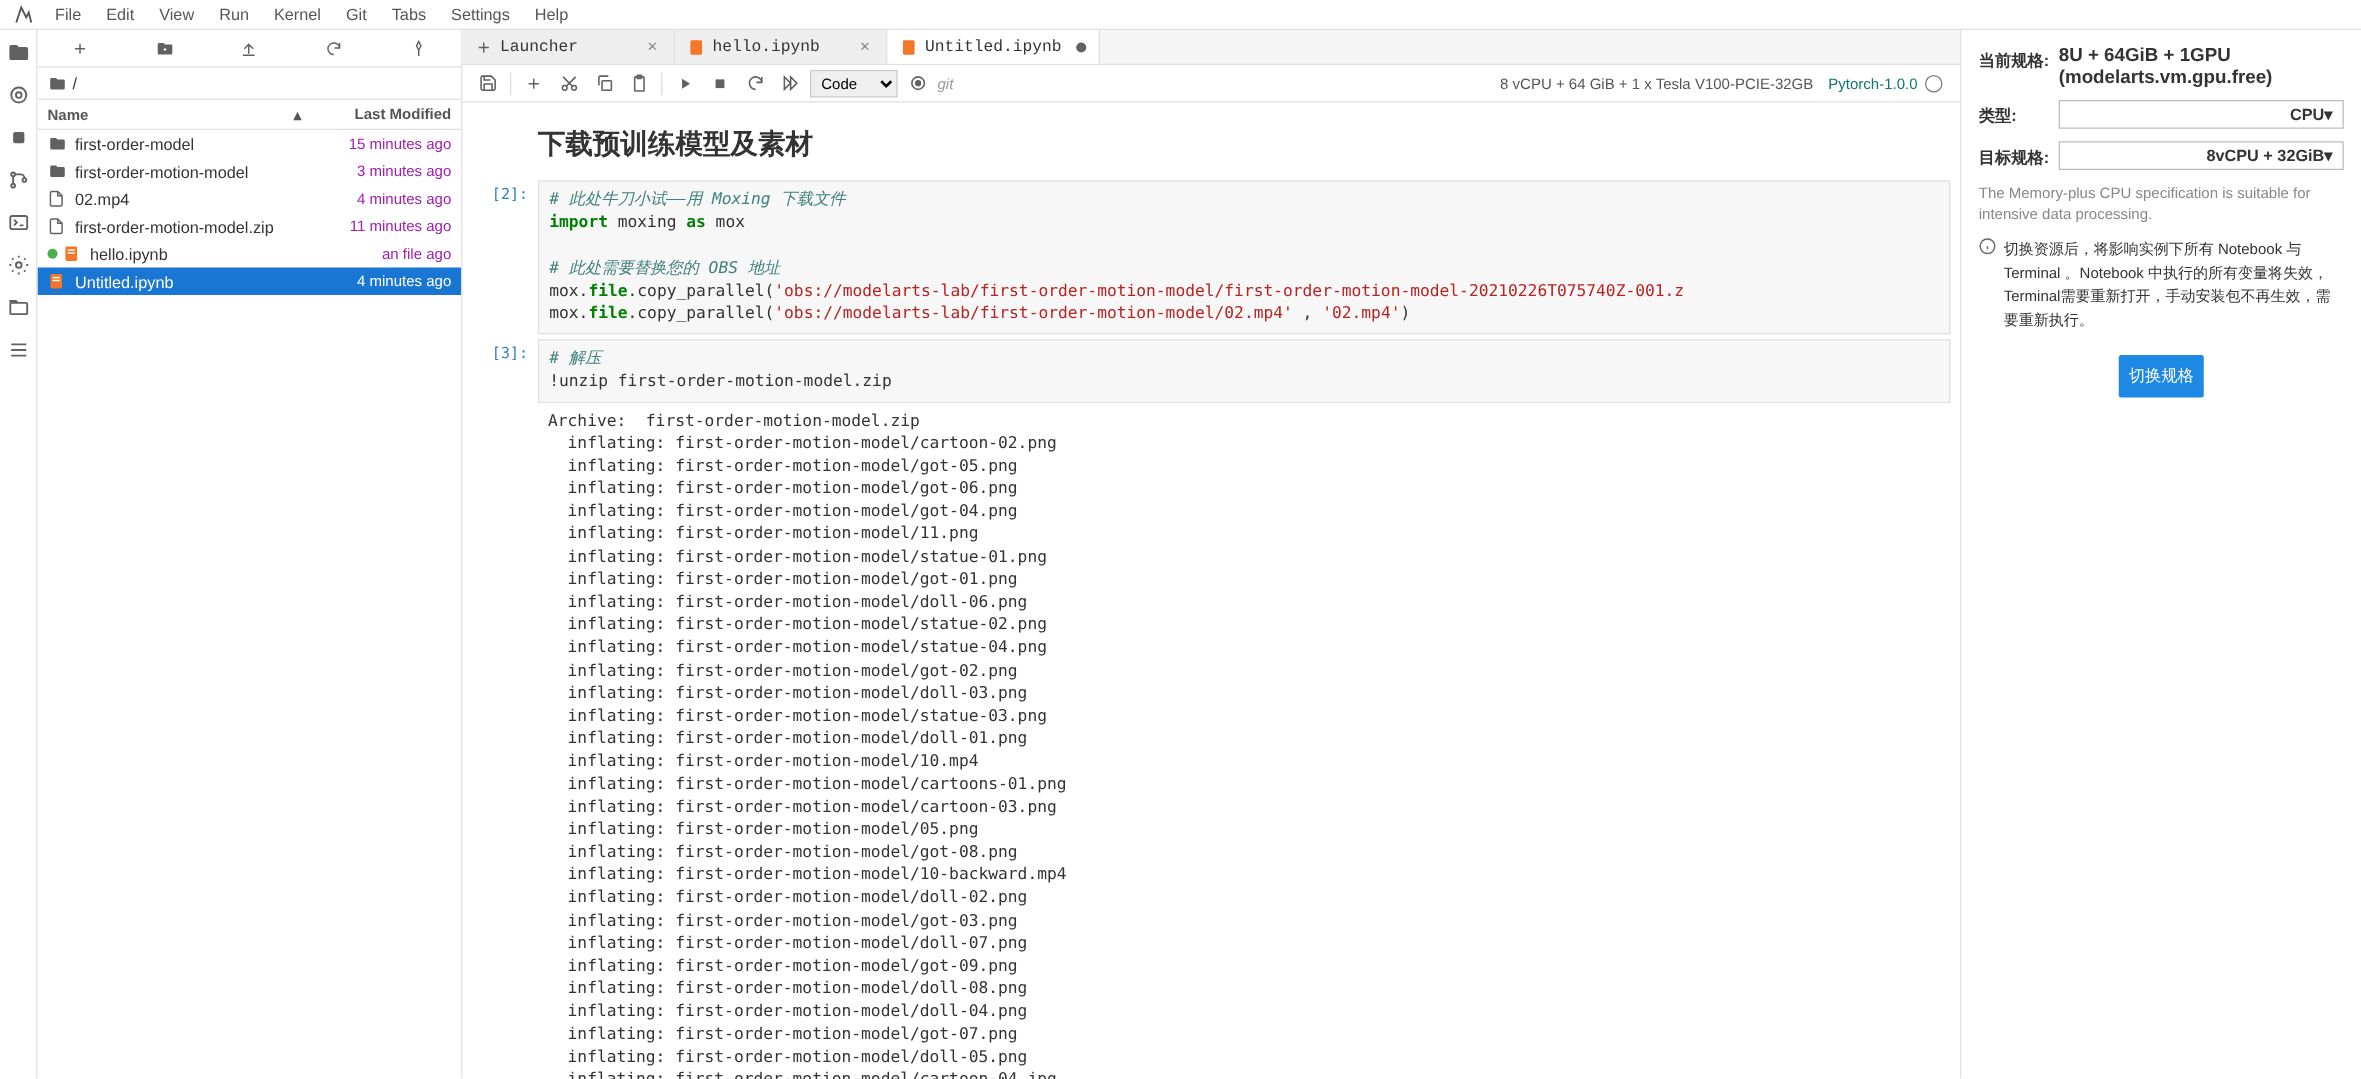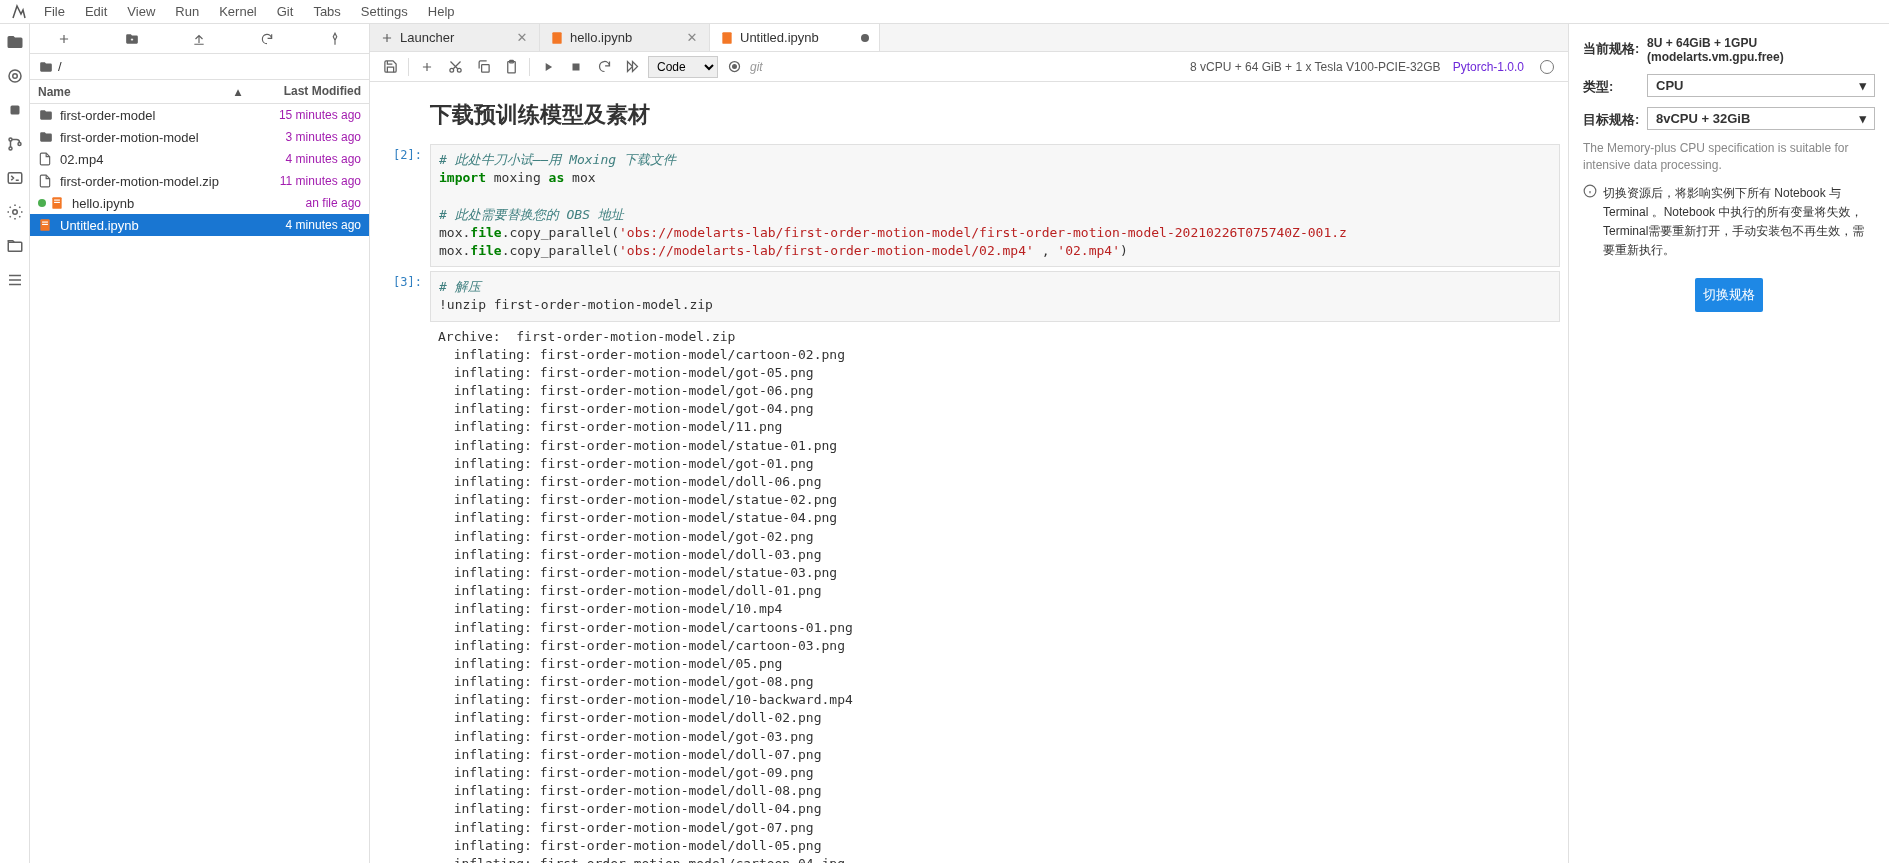"Launcher" .tab { font-family: none -> Liberation Mono, monospace }
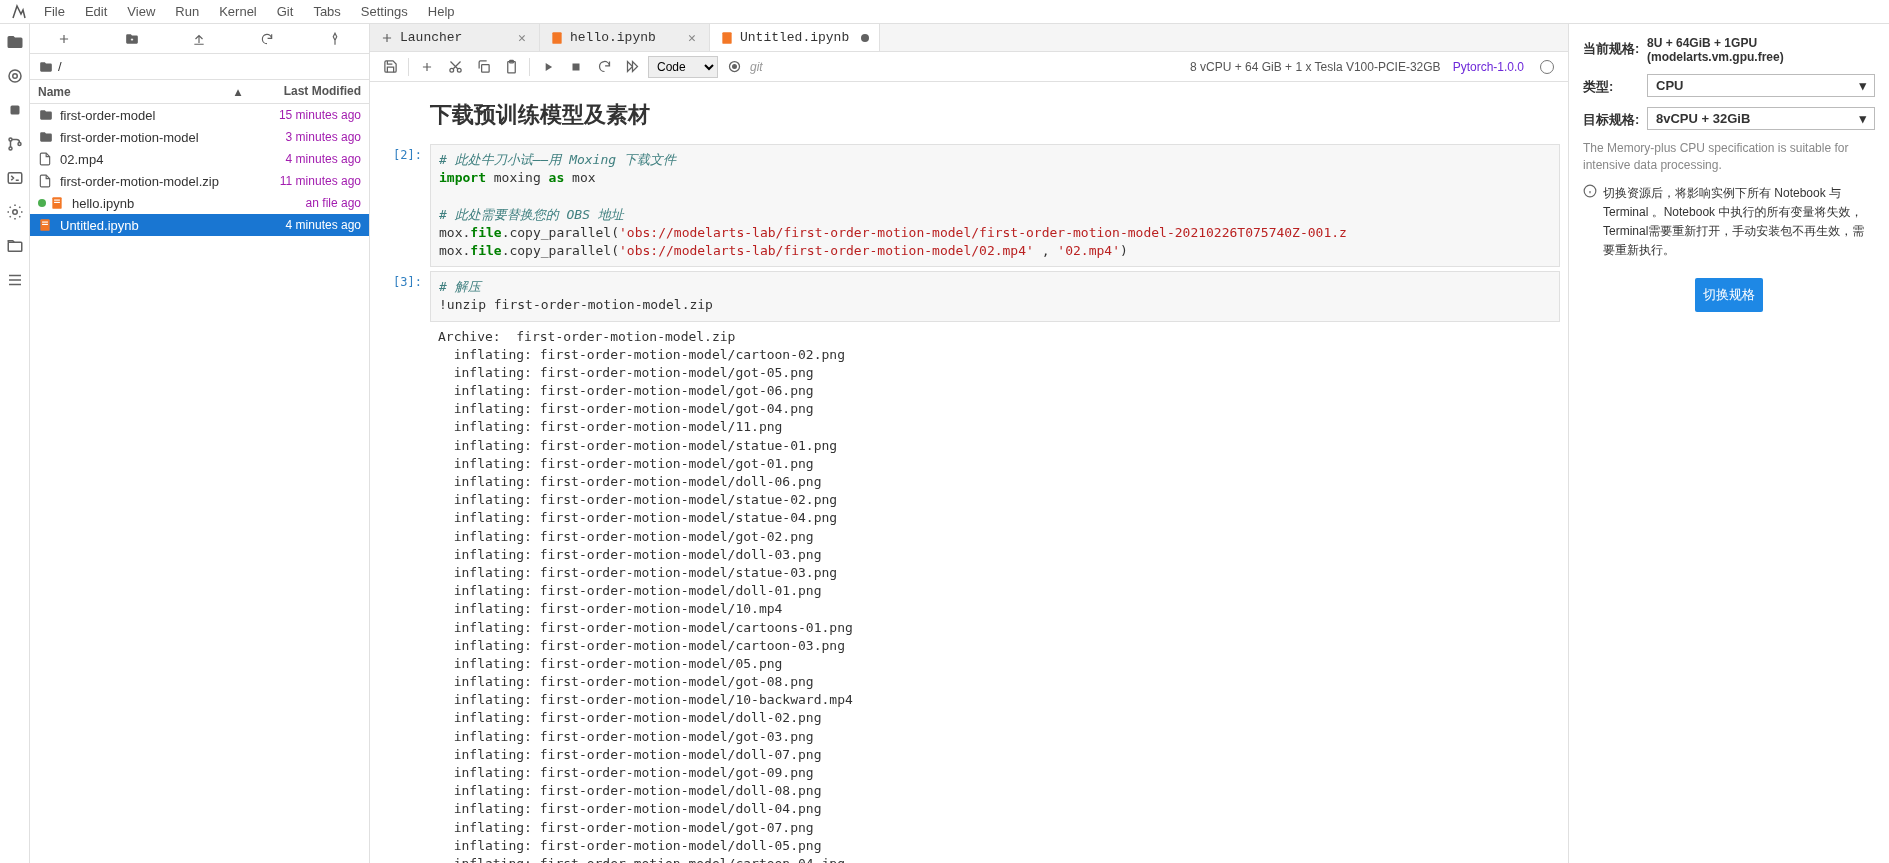"8U + 64GiB + 1GPU" .rp-row .rp-value { font-size: 12px -> 15px }
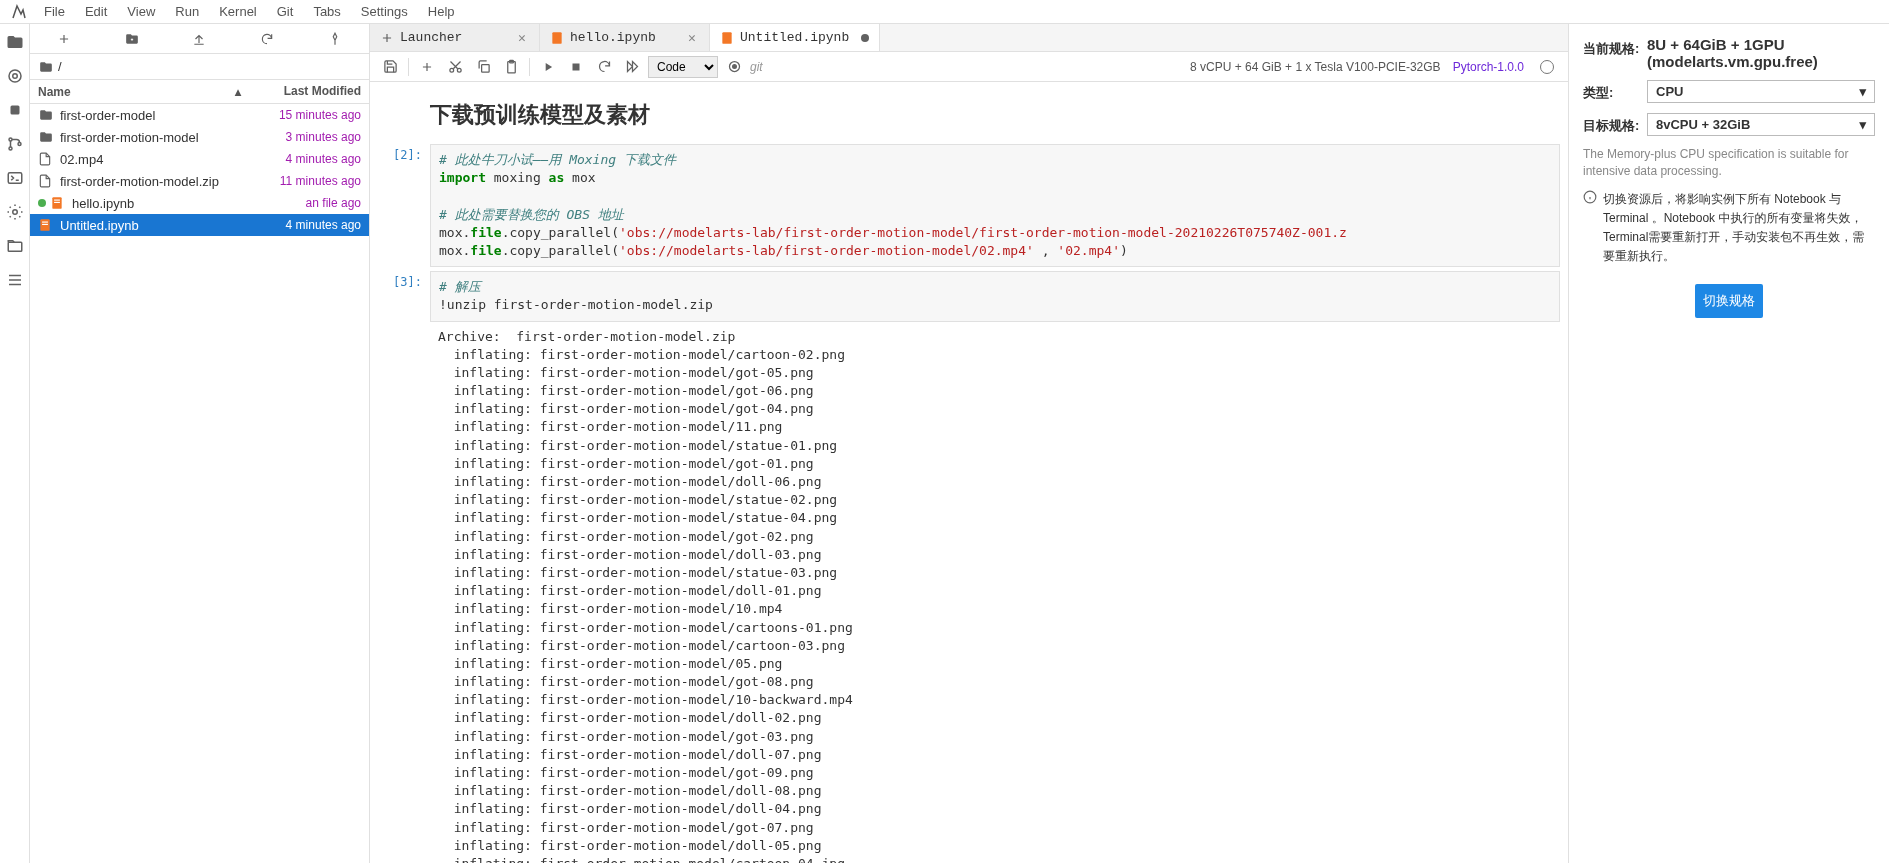"Pytorch-1.0.0" .nbtoolbar .kernel { color: #6d28d9 -> #0f766e; gap: 16px -> 6px }
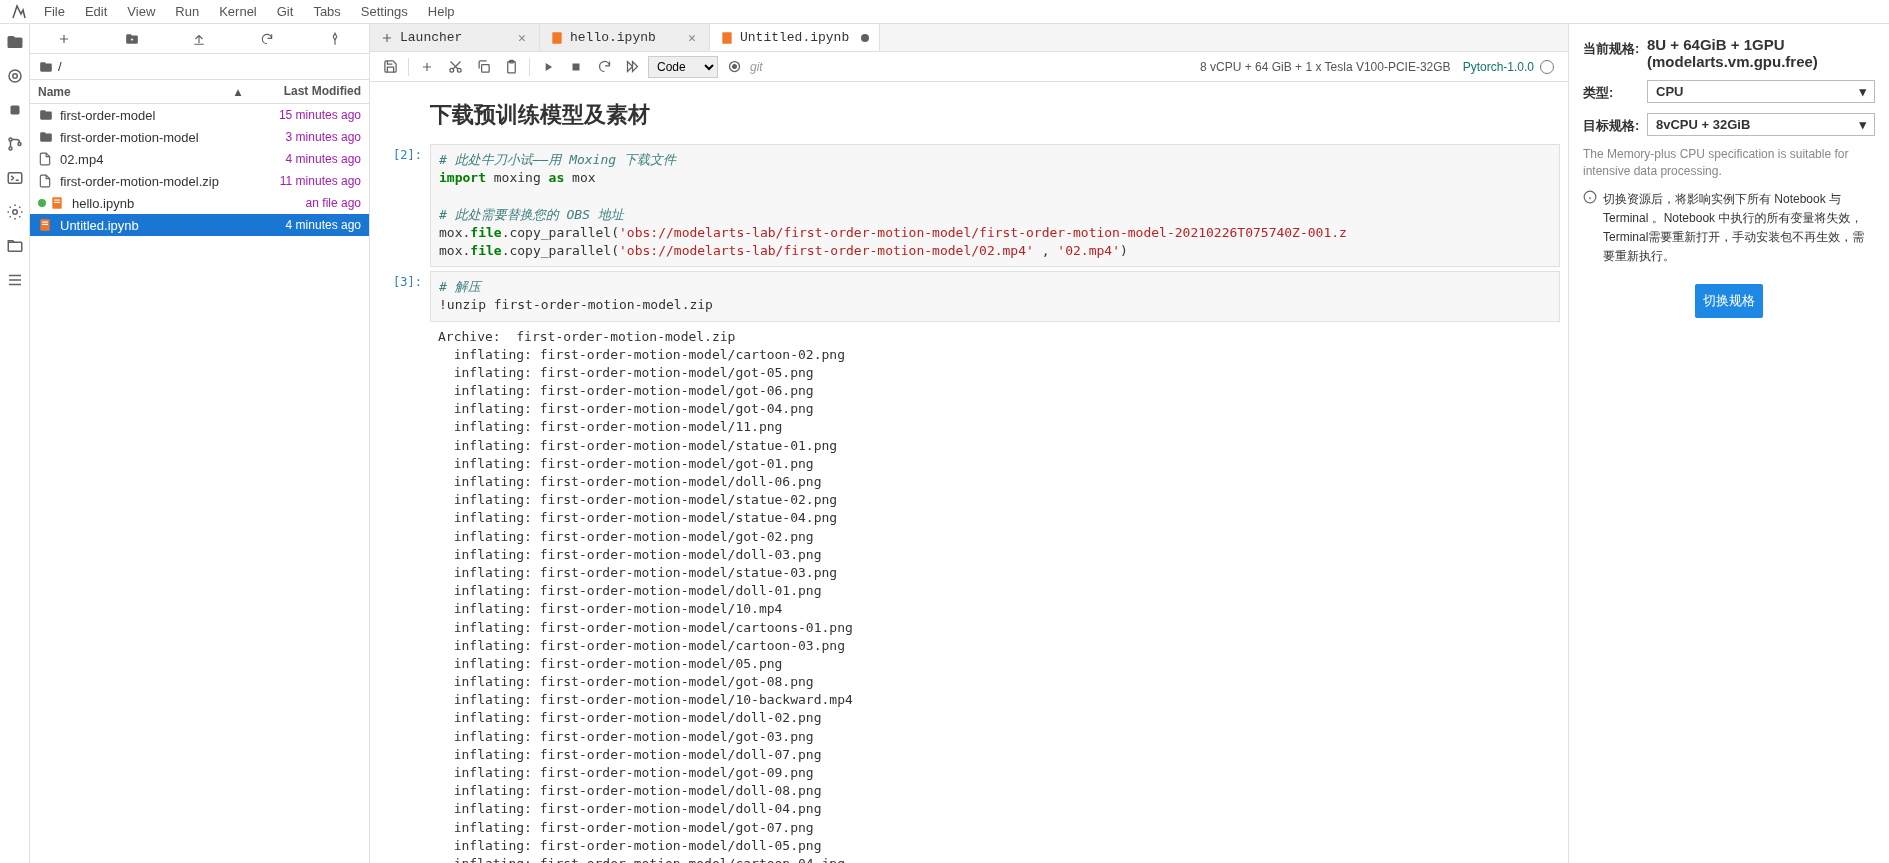"CPU" .rp-select { justify-content: space-between -> flex-end }
